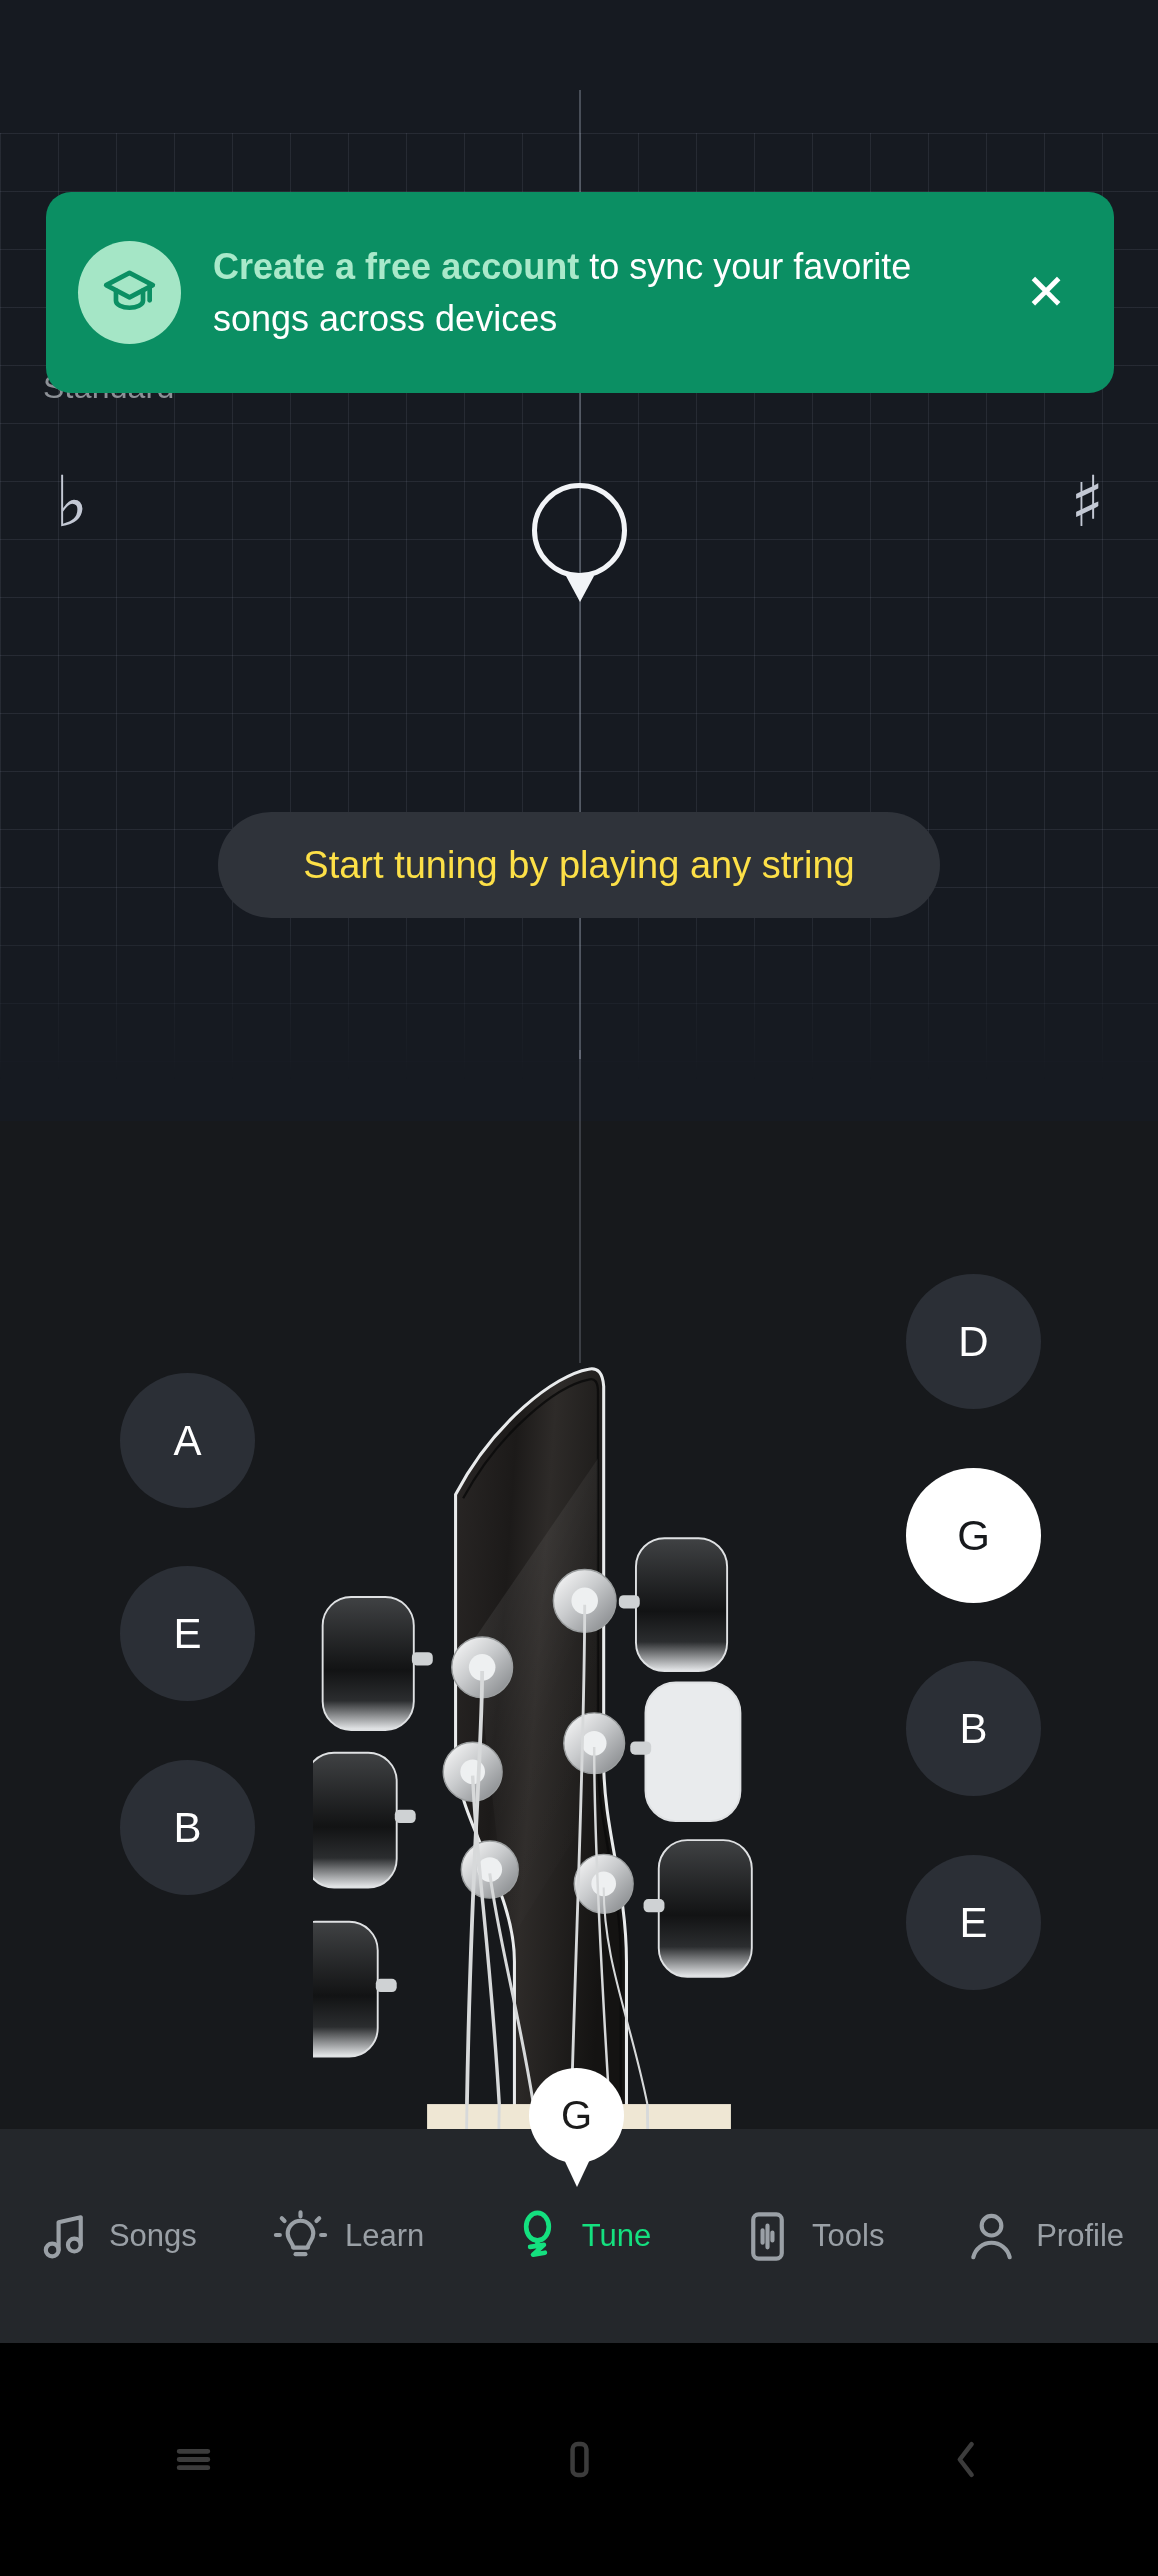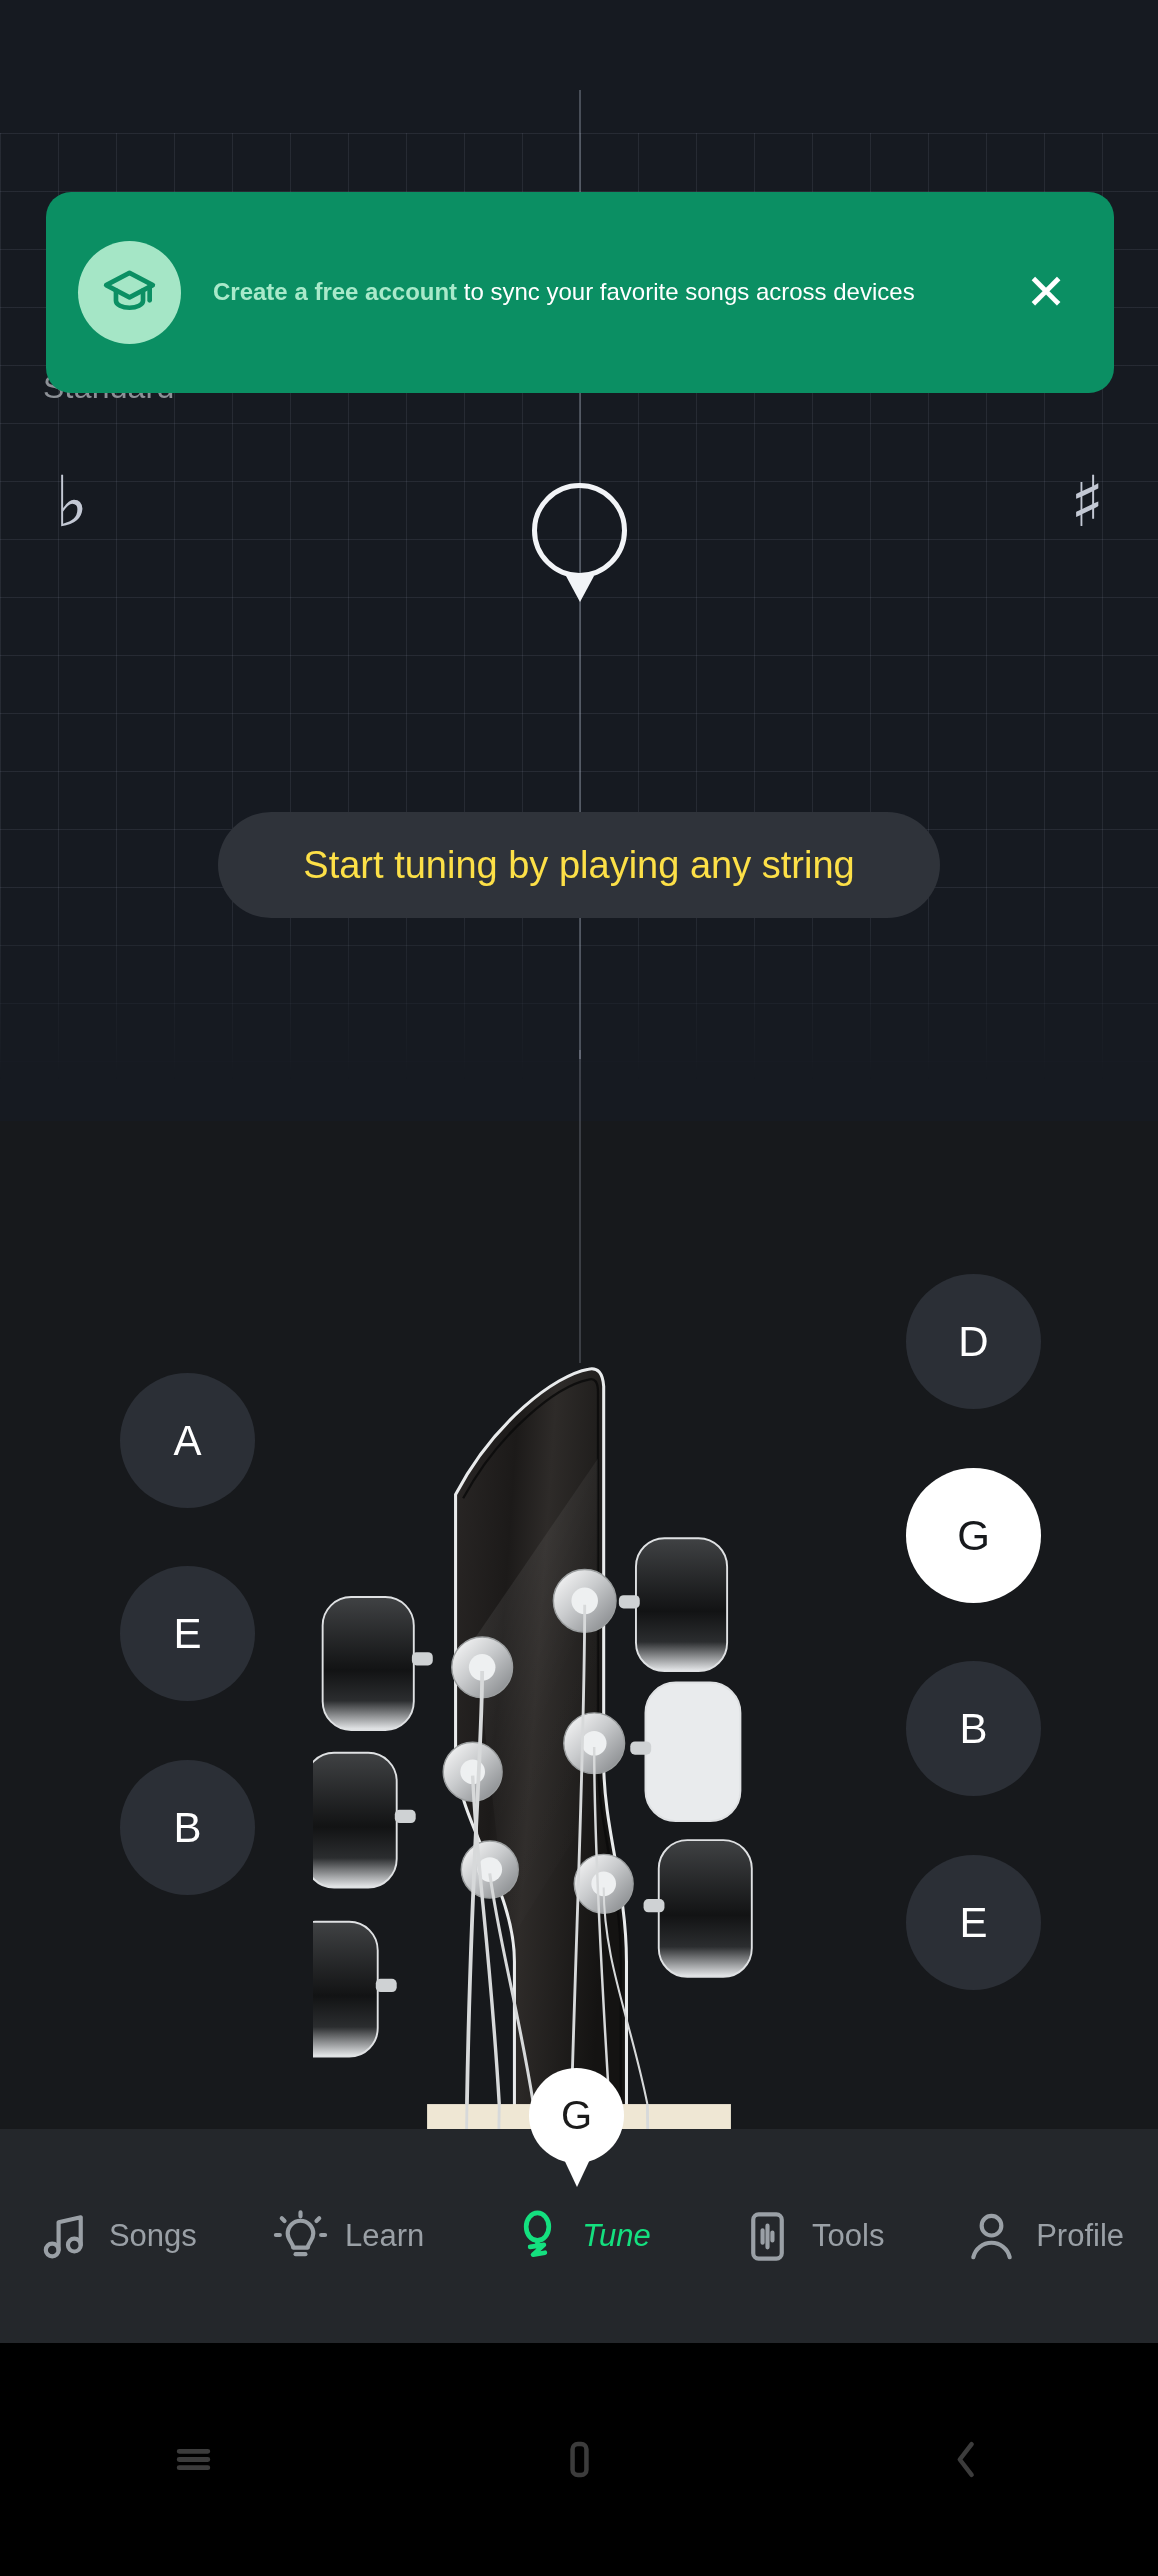"Create a free account to" .banner-text { font-size: 24px -> 36px }
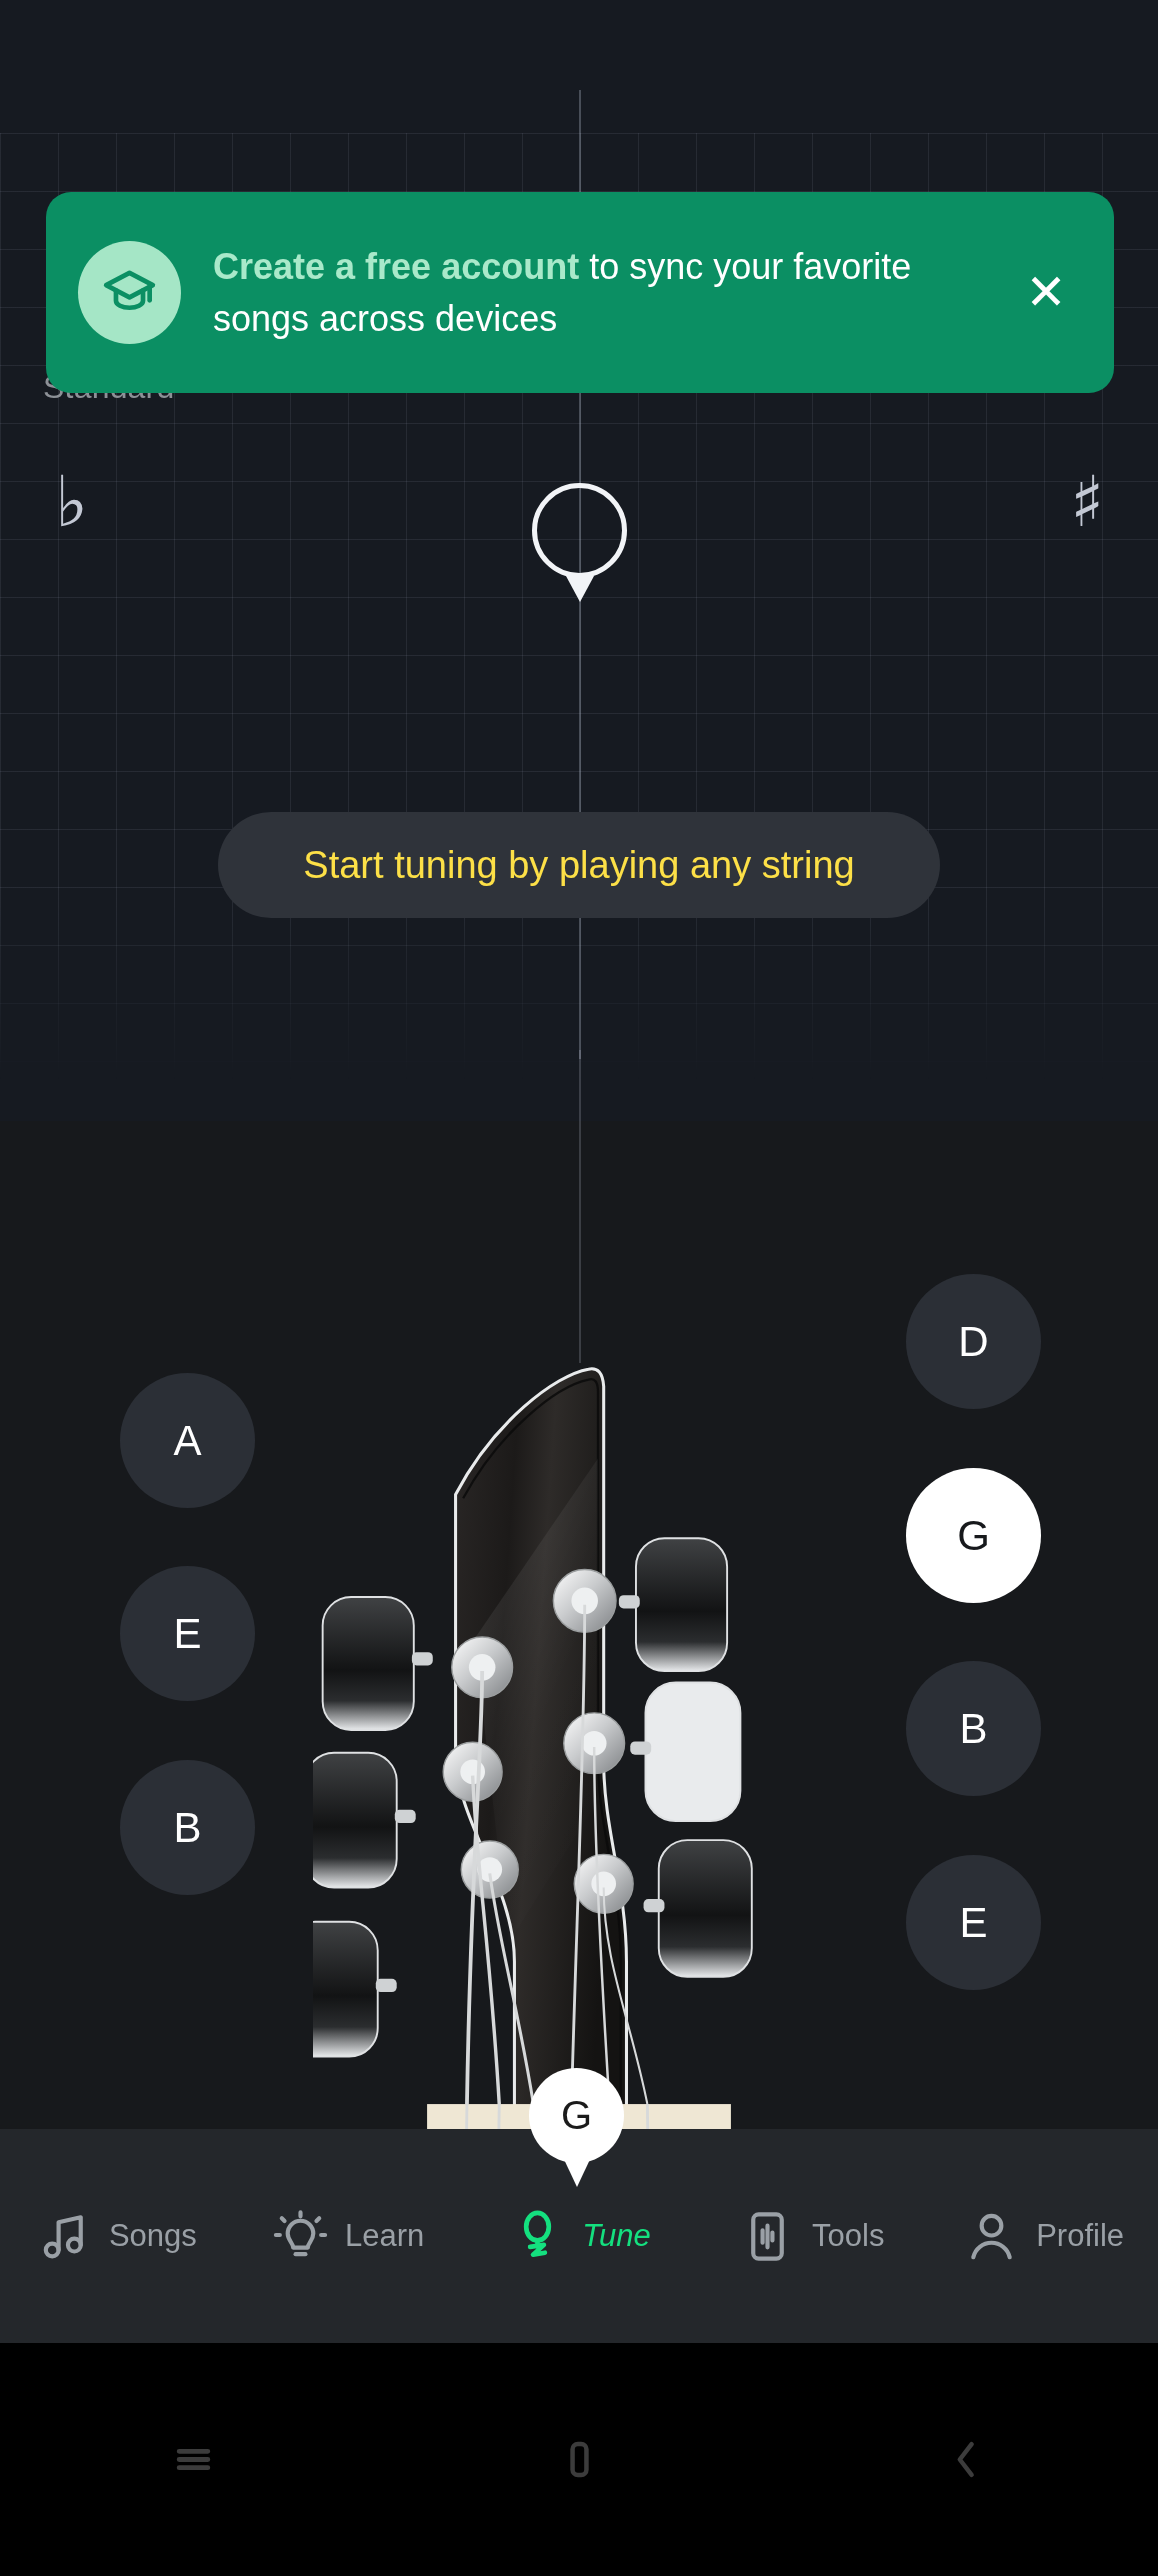"Tune" .tab.active { font-style: italic -> none }
